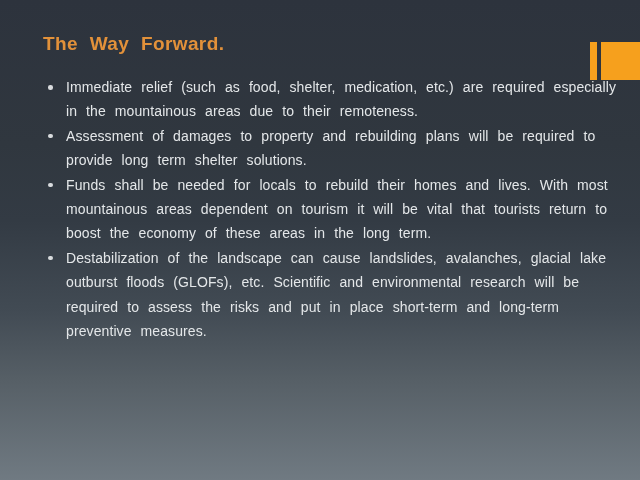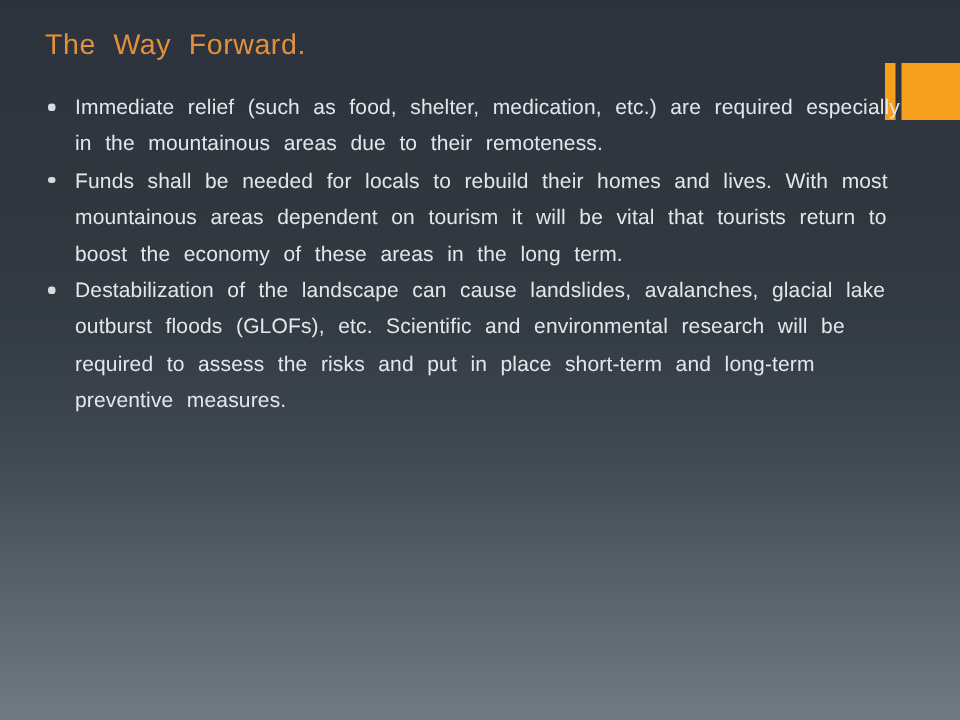"The Way Forward." .title { font-weight: normal -> bold; margin: 0 -> 13px }
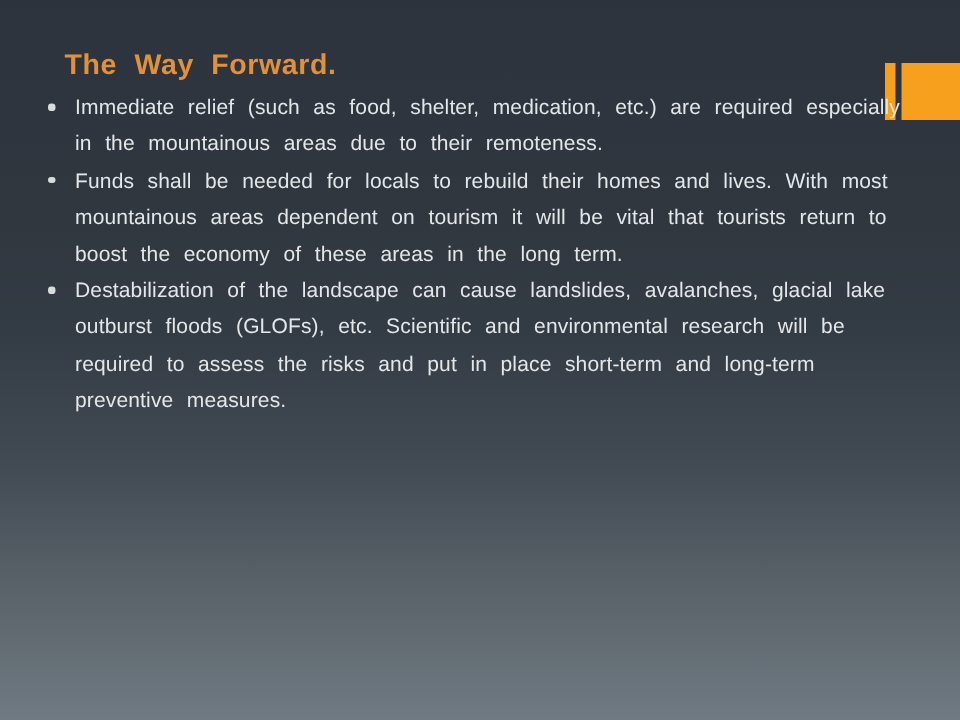"Immediate relief (such as food," .bullets { margin: 0 -> 16px }
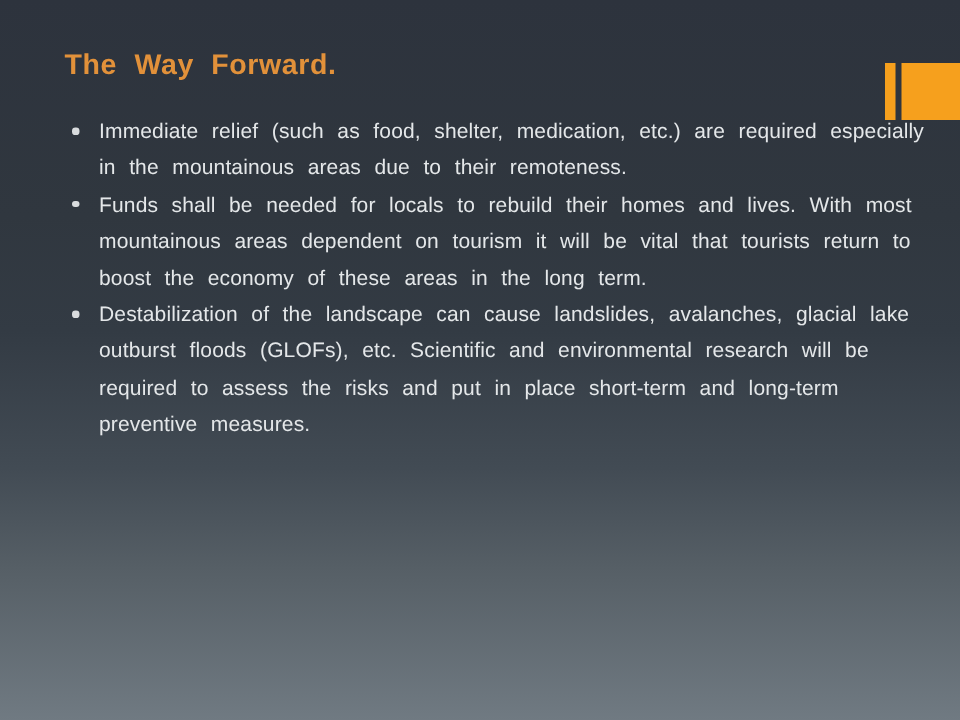"Assessment of damages to property" li.bullet { html: none -> <li> <span></span> <span>Assessment of damages to property and rebuilding plans will be required to provide long term shelter solutions.</span> </li> }
